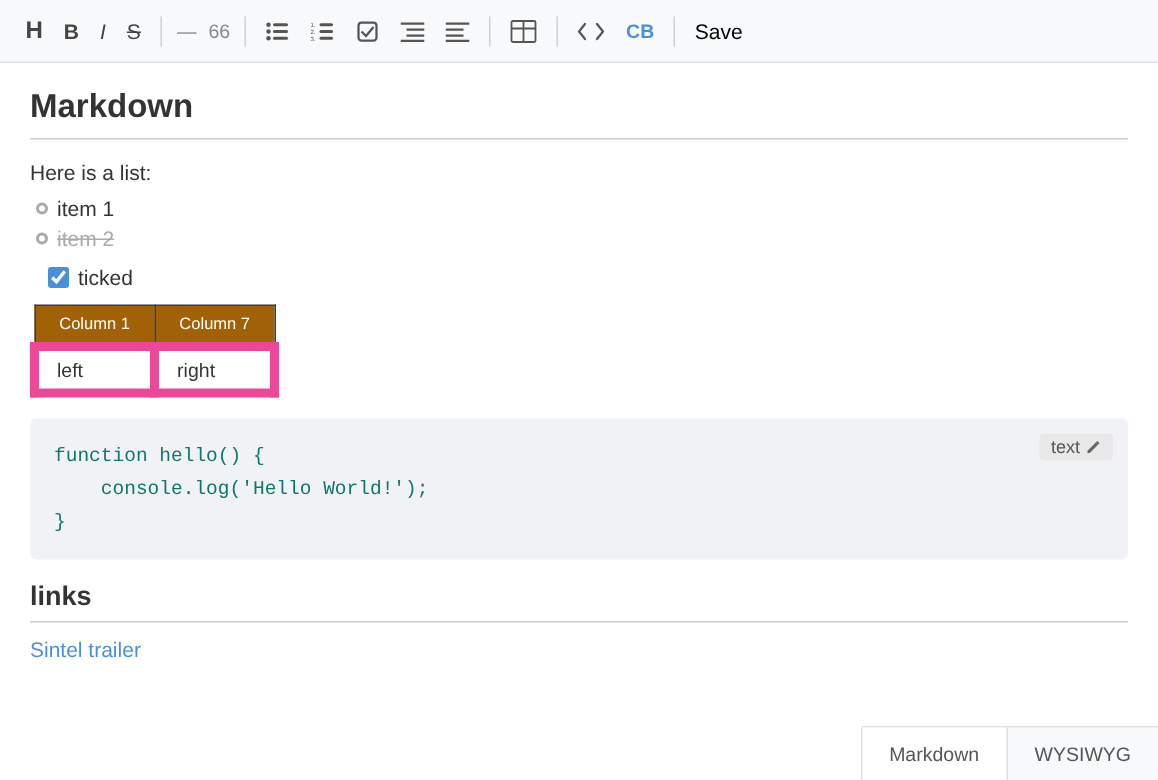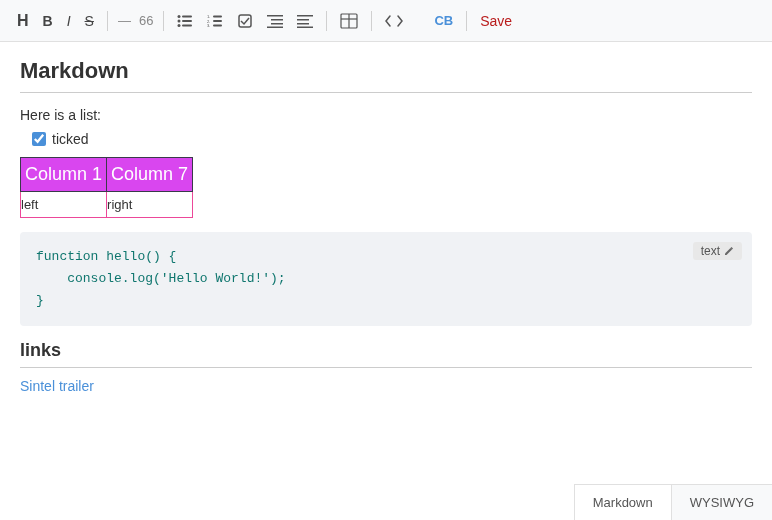"CB" .toolbar-btn-cb { margin-left: 17px -> none }
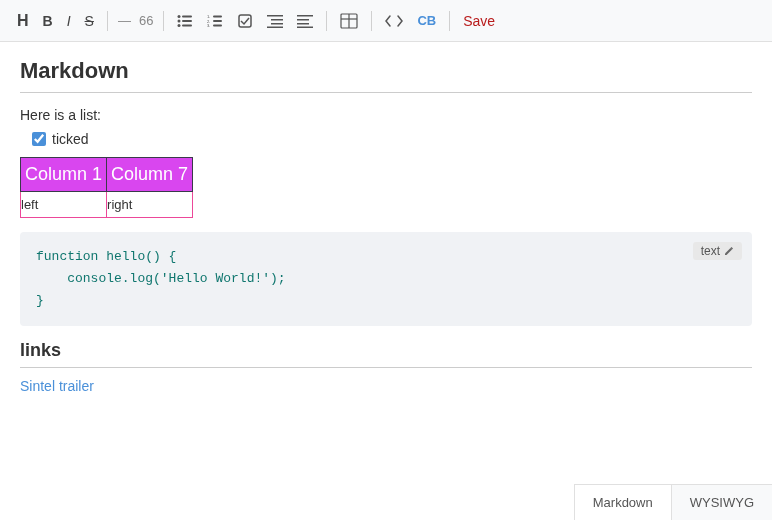"Save" .toolbar-btn-save { color: #b91c1c -> #000000 }
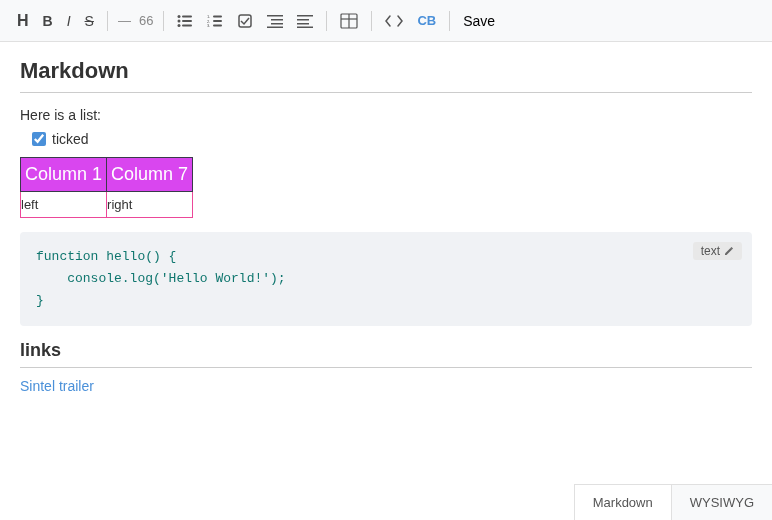"item 1" ul.checklist { html: none -> <ul> <li> <span></span> <span>item 1</span> </li> <li> <span></span> <span>item 2</span> </li> </ul> }
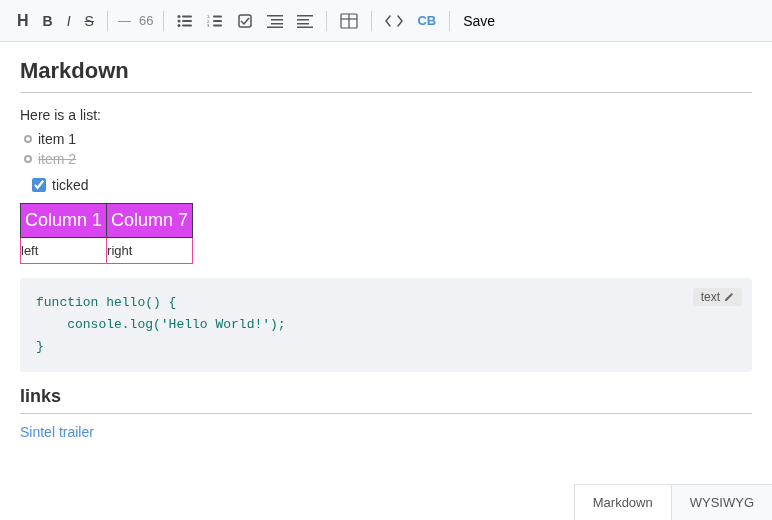"Column 1" .md-table th { background: #d946ef -> #a16207; font-size: 18px -> 11px; padding: 6px 4px -> 6px 16px }
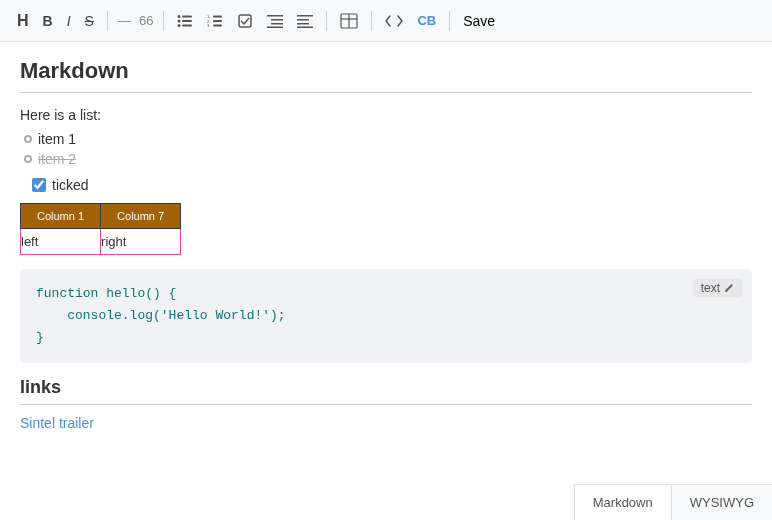"left" .md-table td { border: 1px solid #ec4899 -> 6px solid #ec4899; padding: 5px 0 -> 5px 12px }
